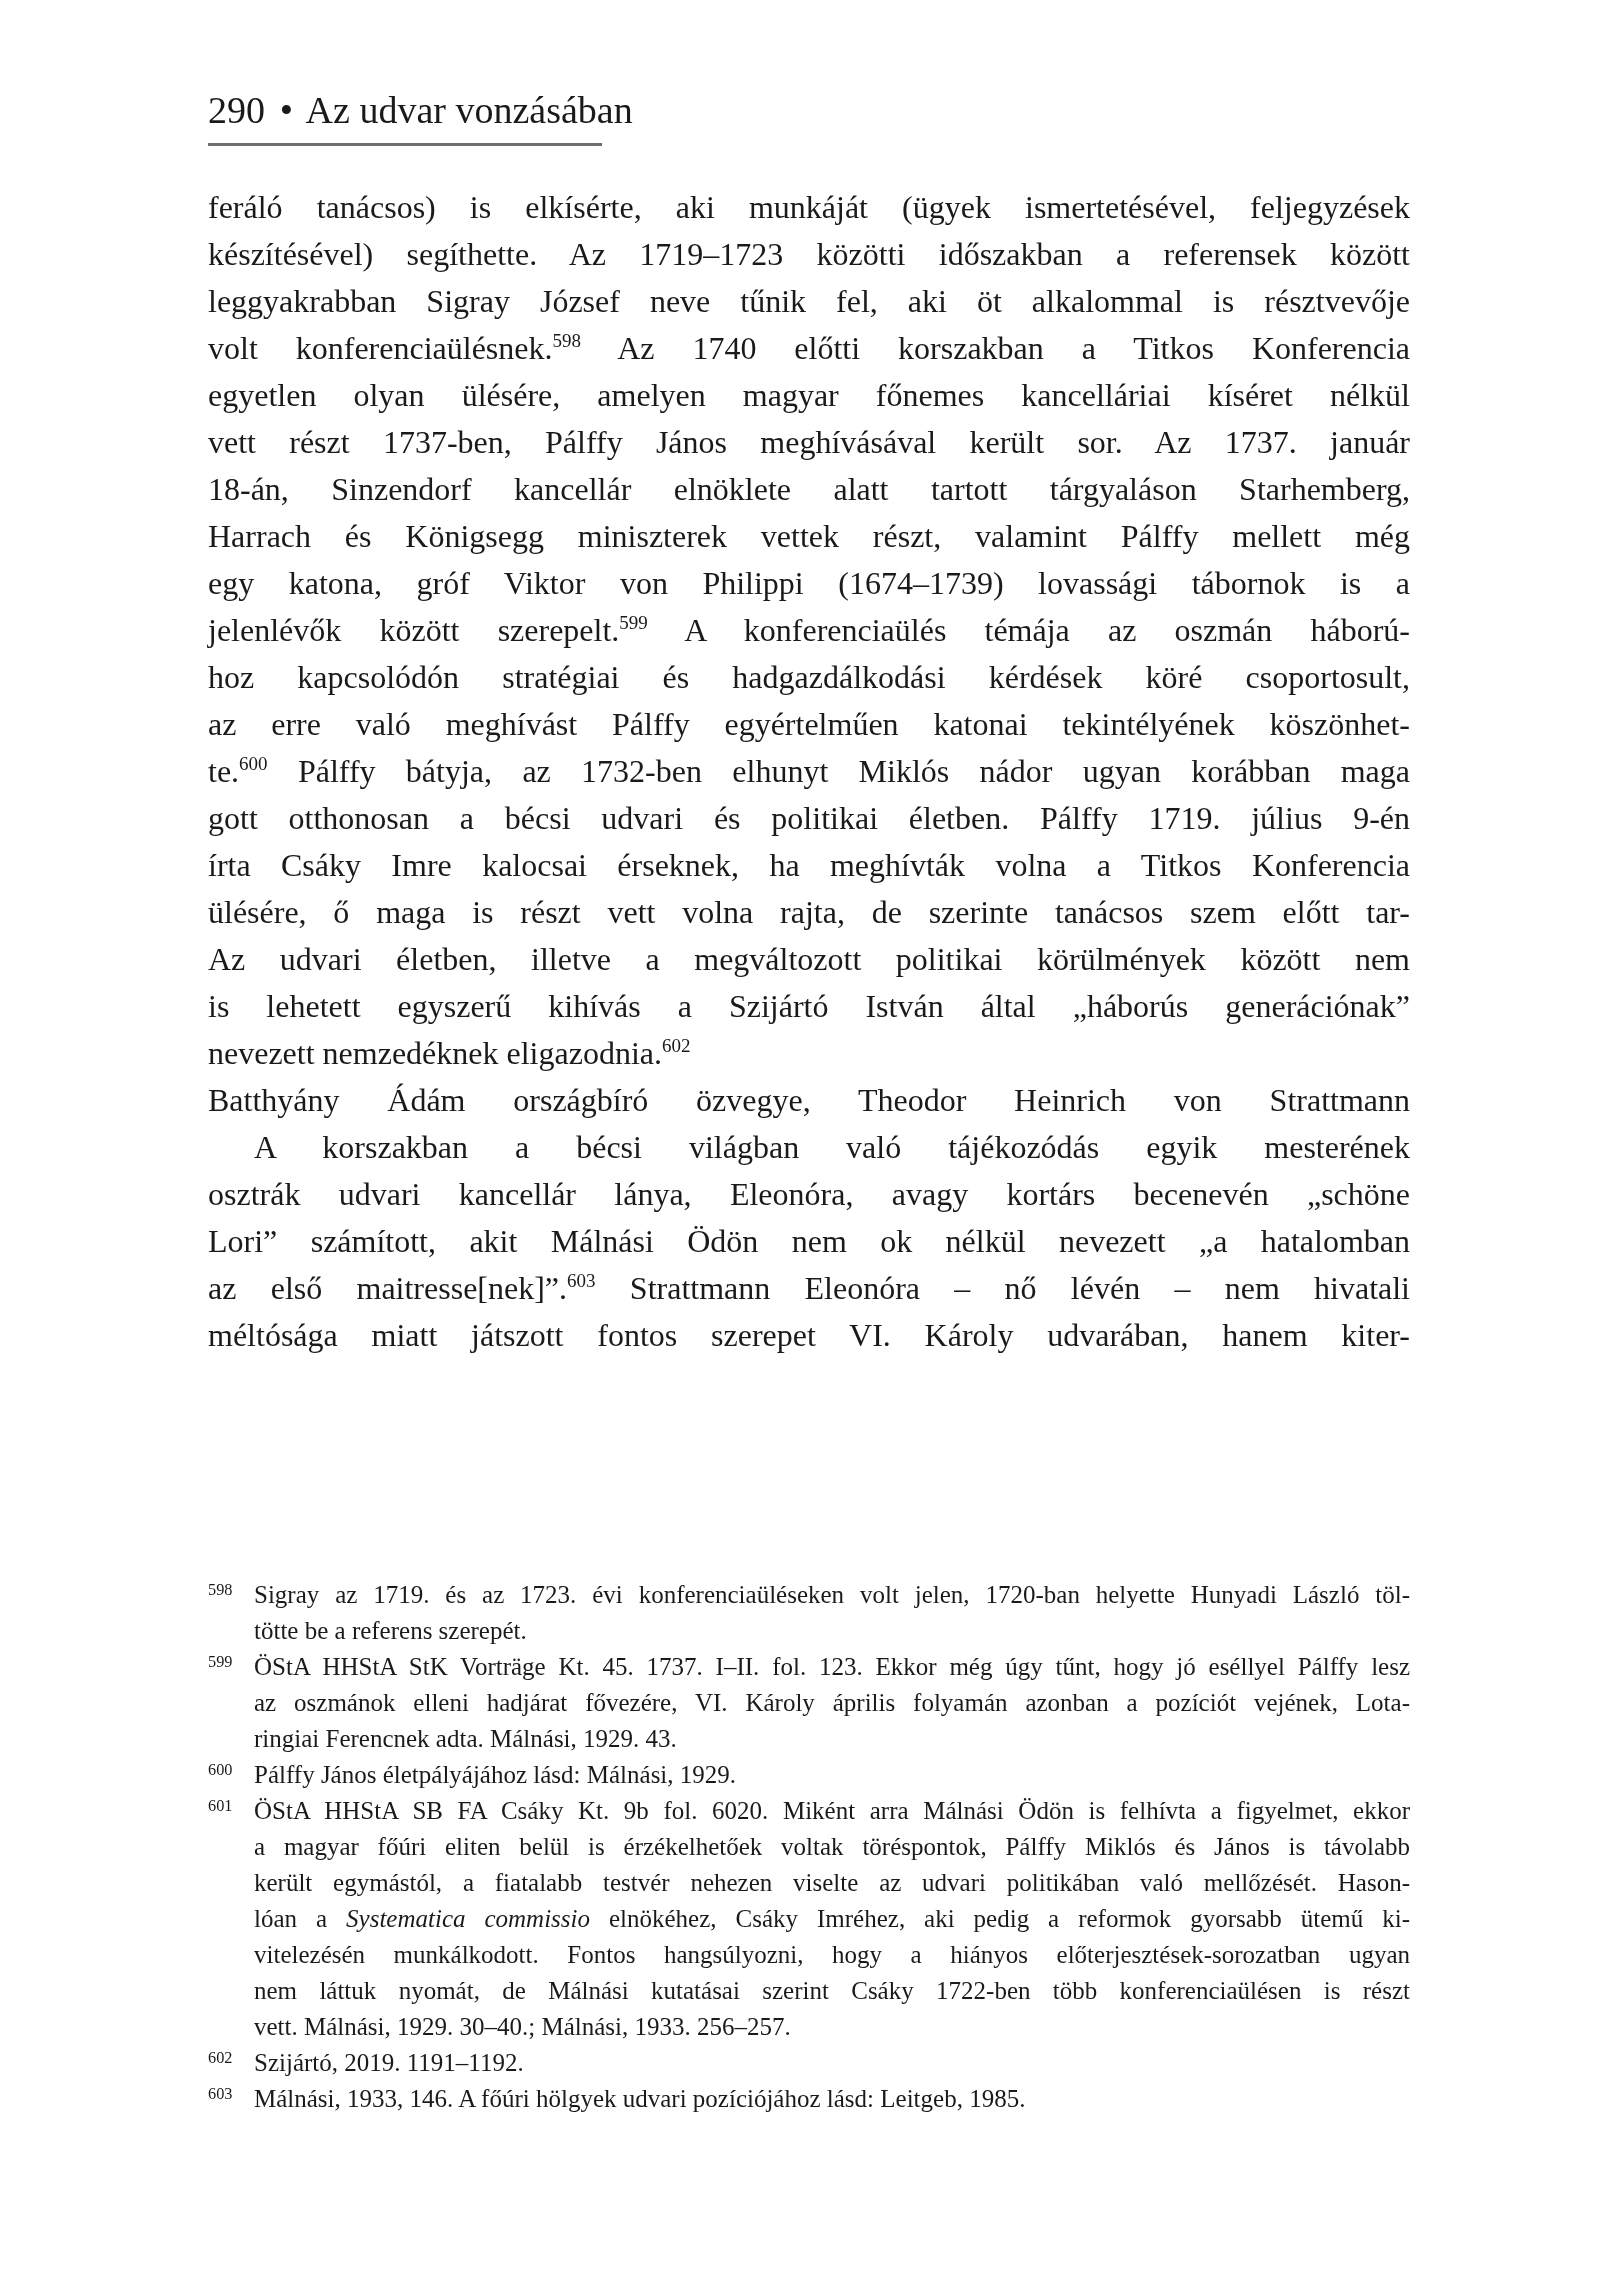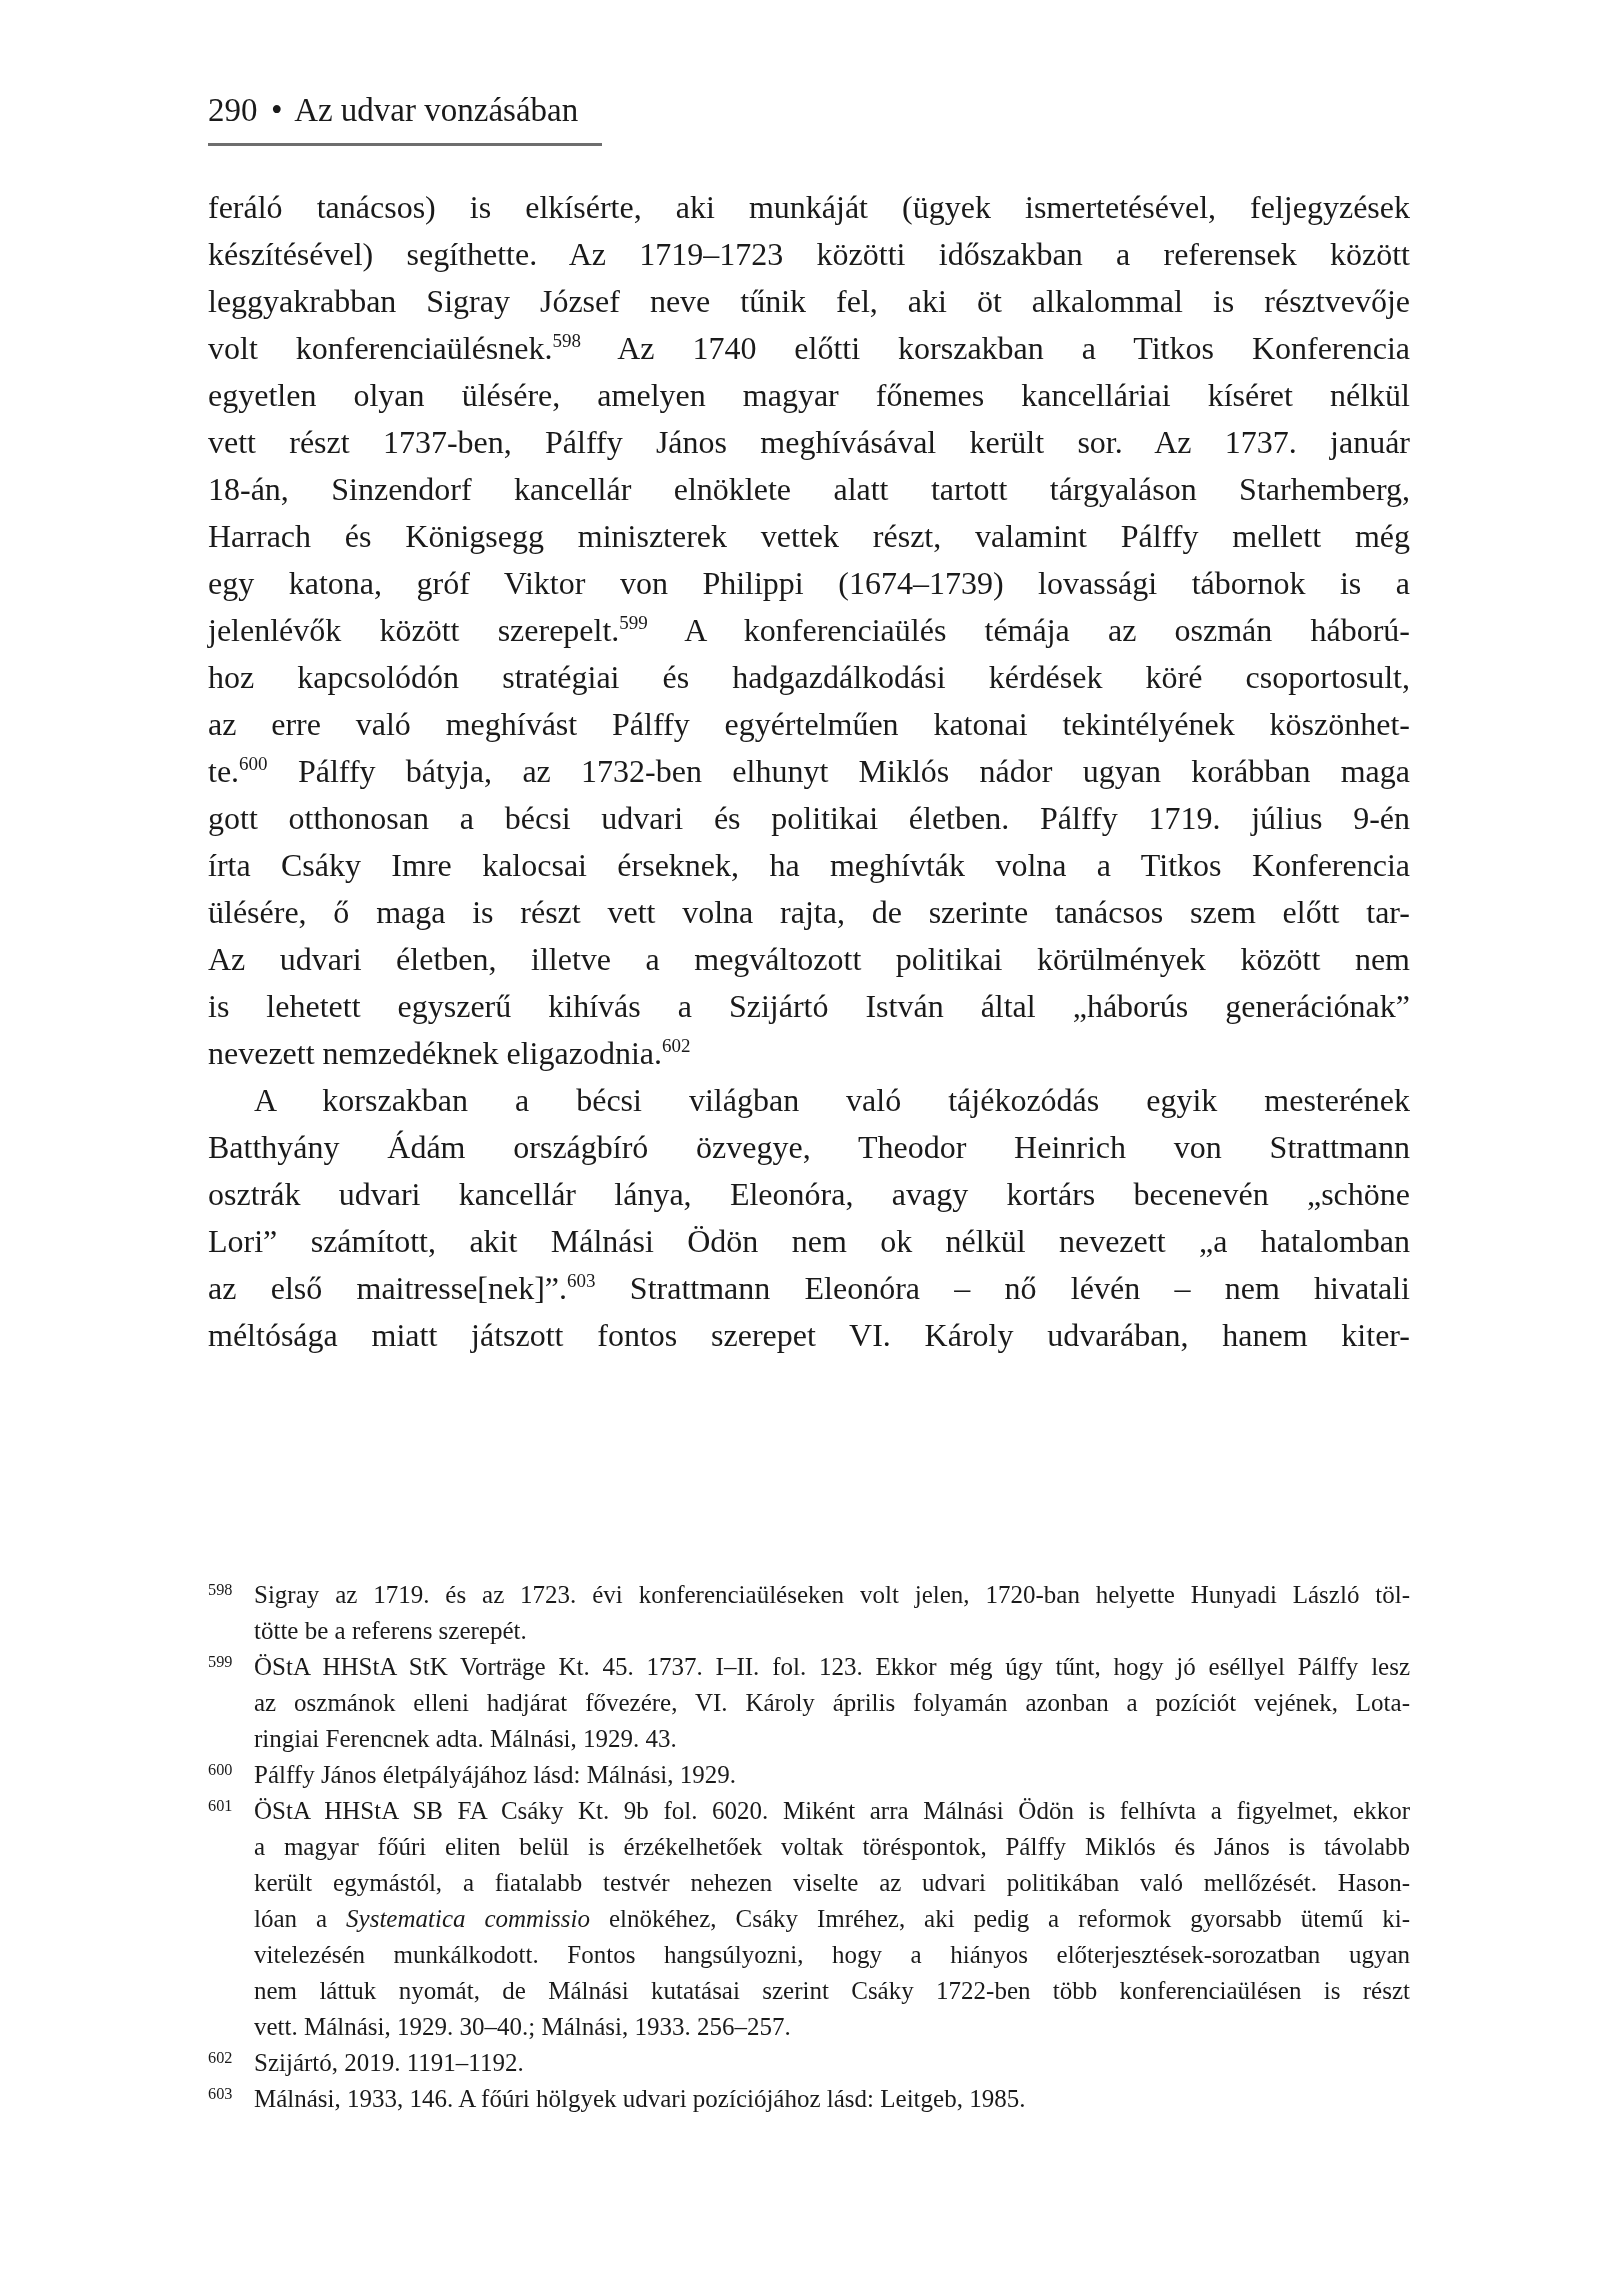"290 • Az udvar vonzásában" .running-head { font-size: 33px -> 38px }
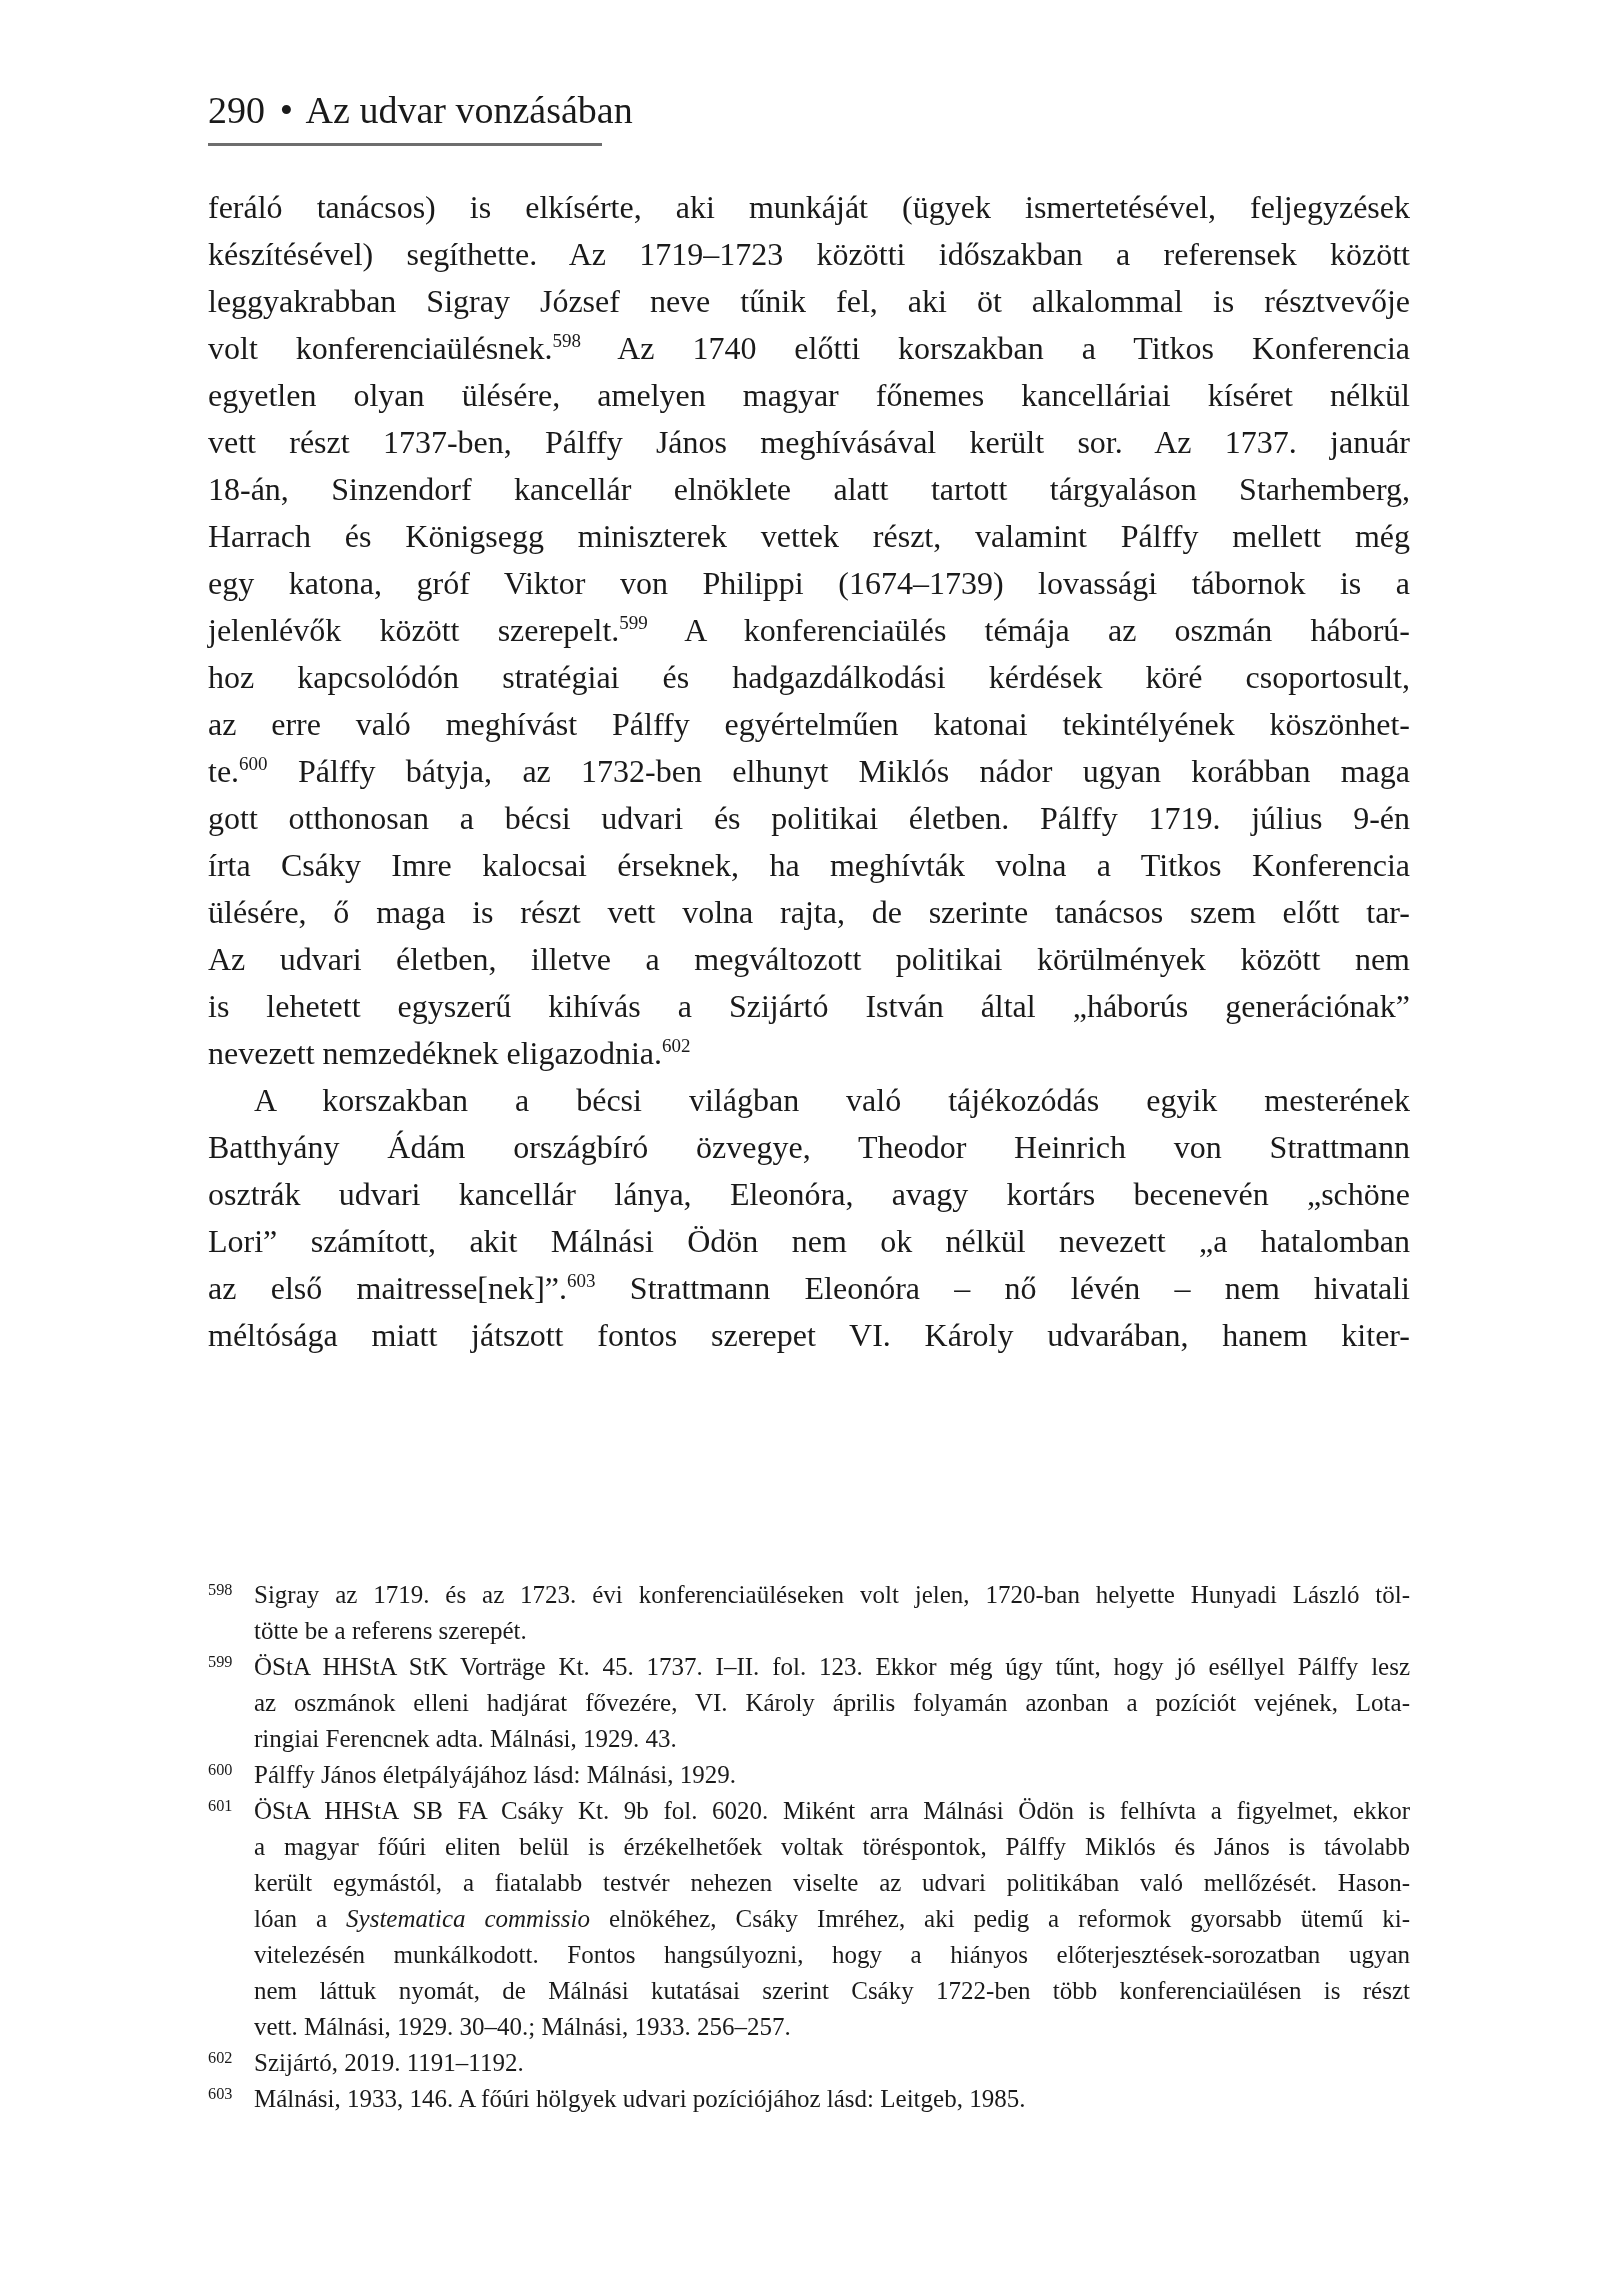"A korszakban a bécsi világban" span.line { order: before "Batthyány Ádám országbíró özvegye," -> after "Batthyány Ádám országbíró özvegye," }
